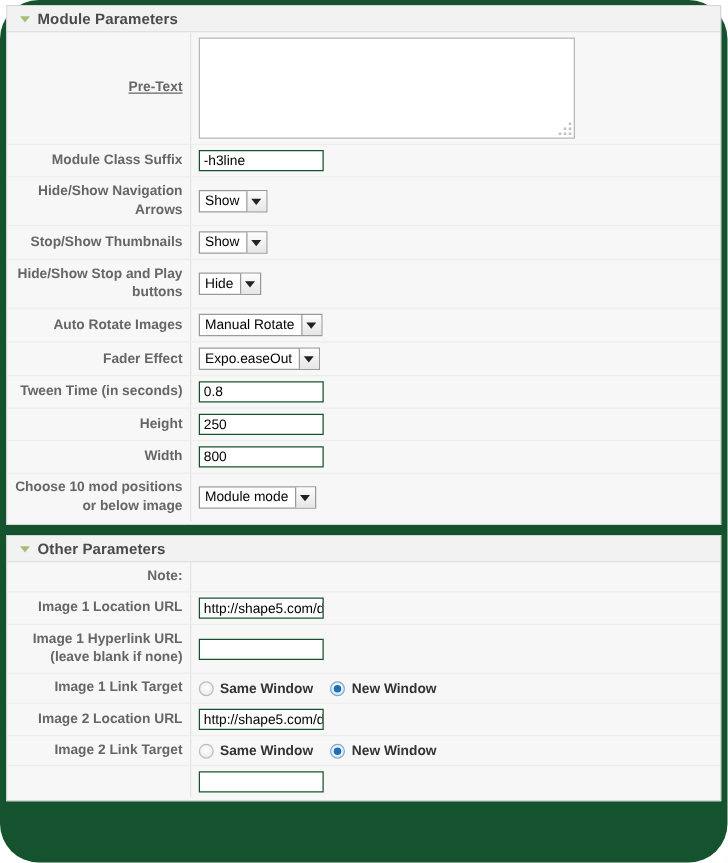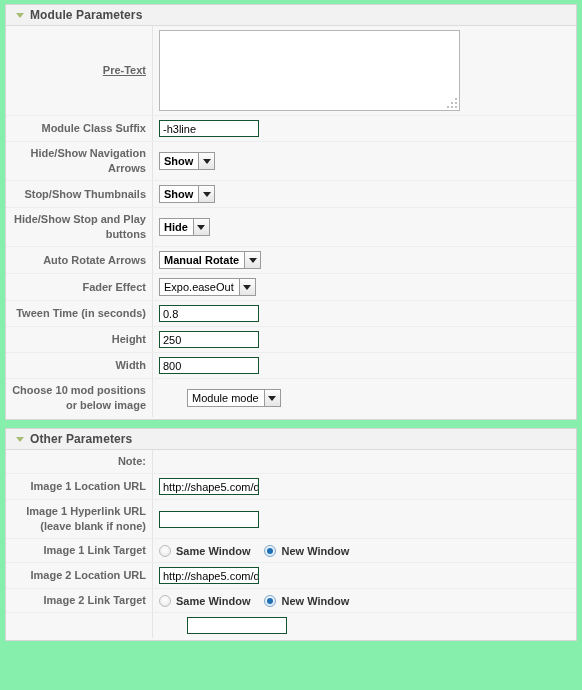"Module Parameters" .page { background: #86efac -> #14532d; border-radius: none -> 31px }
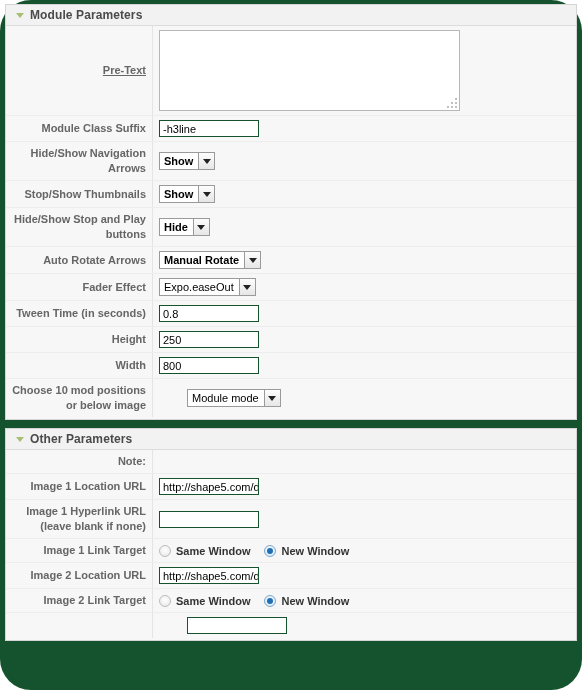"Show" .sel-w-show { font-weight: bold -> none }
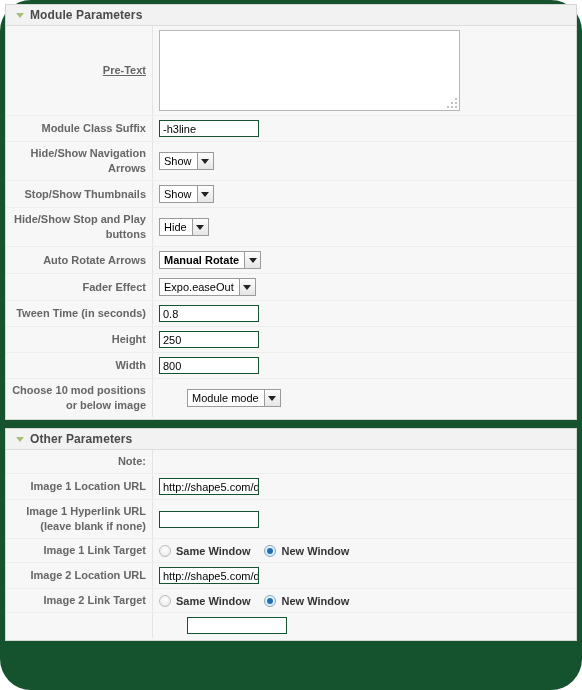"Auto Rotate Arrows" div.cell-label { text: Arrows -> Images }
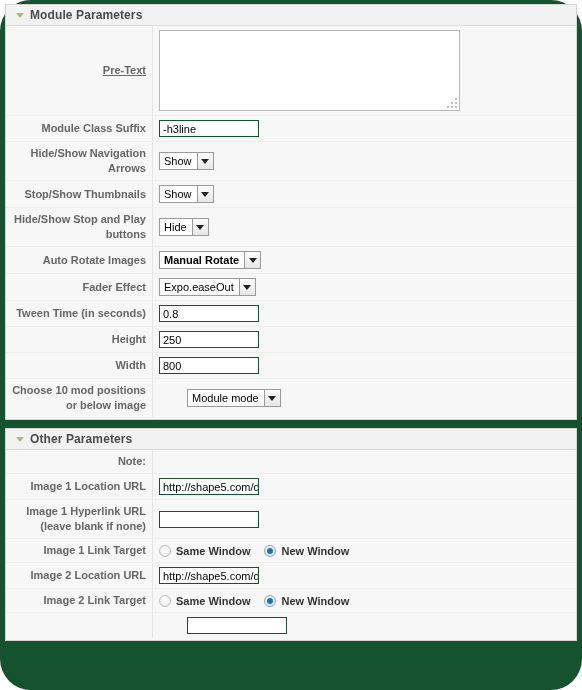"Manual Rotate" .sel-w-rotate { font-weight: bold -> none }
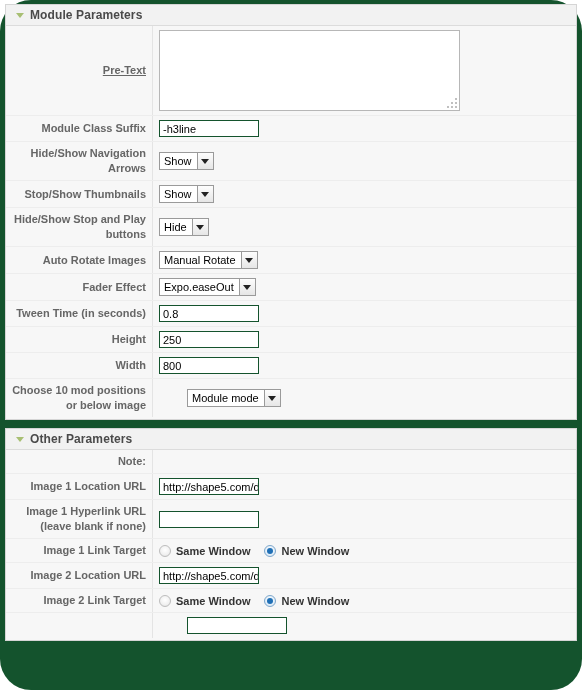"Choose 10 mod positions or" .row:last-child { gap: 28px -> none }
